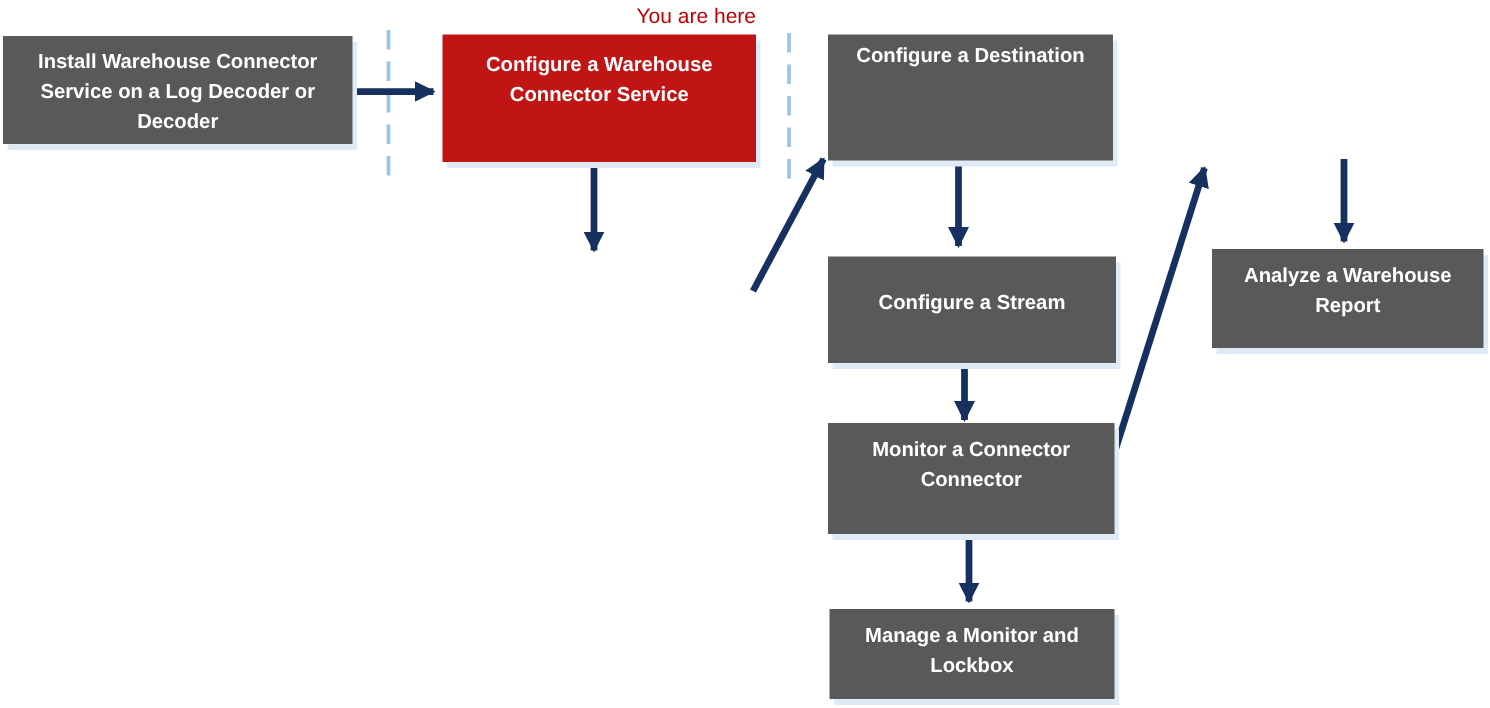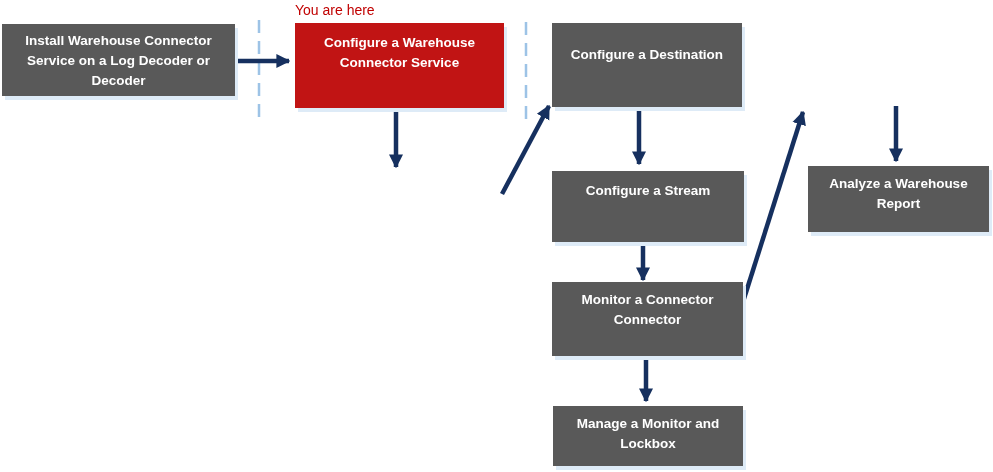"You are here" .you-are-here { text-align: left -> right }
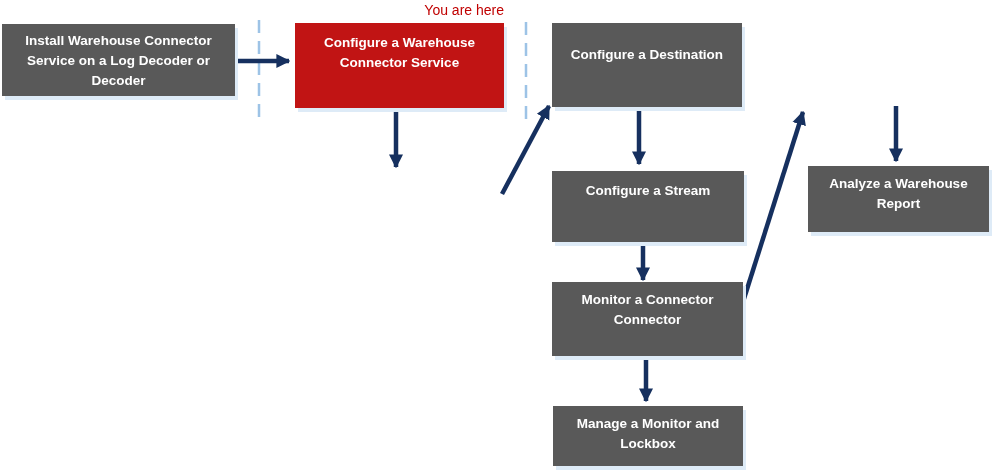"Configure a Destination" span.box-label { padding-top: 22px -> 4px }
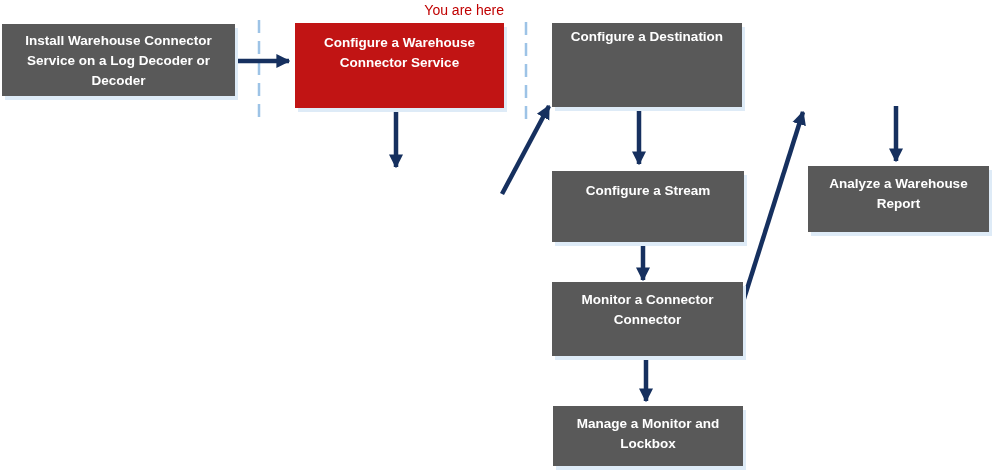"Configure a Stream" span.box-label { padding-top: 10px -> 21px }
